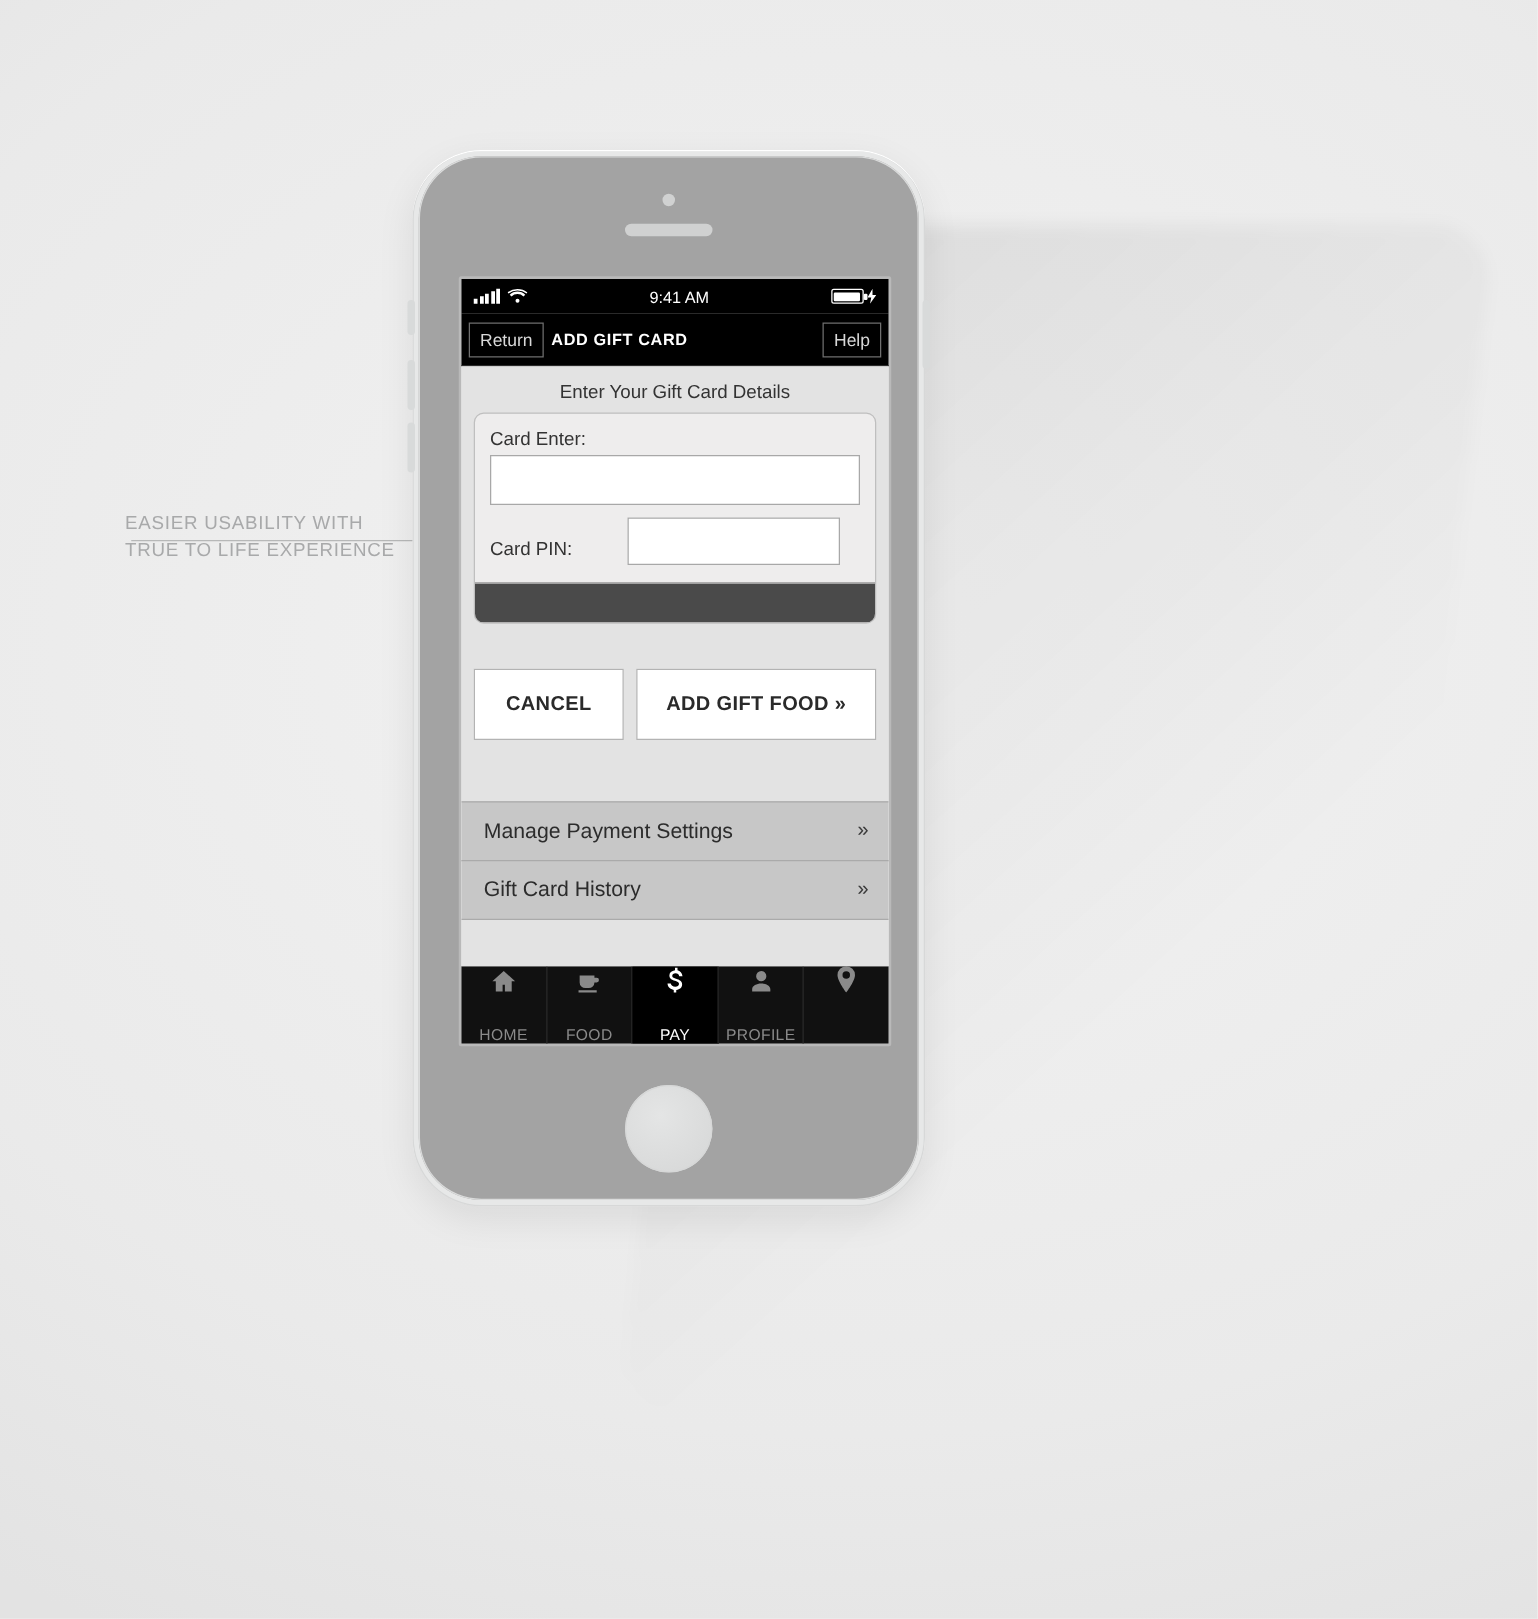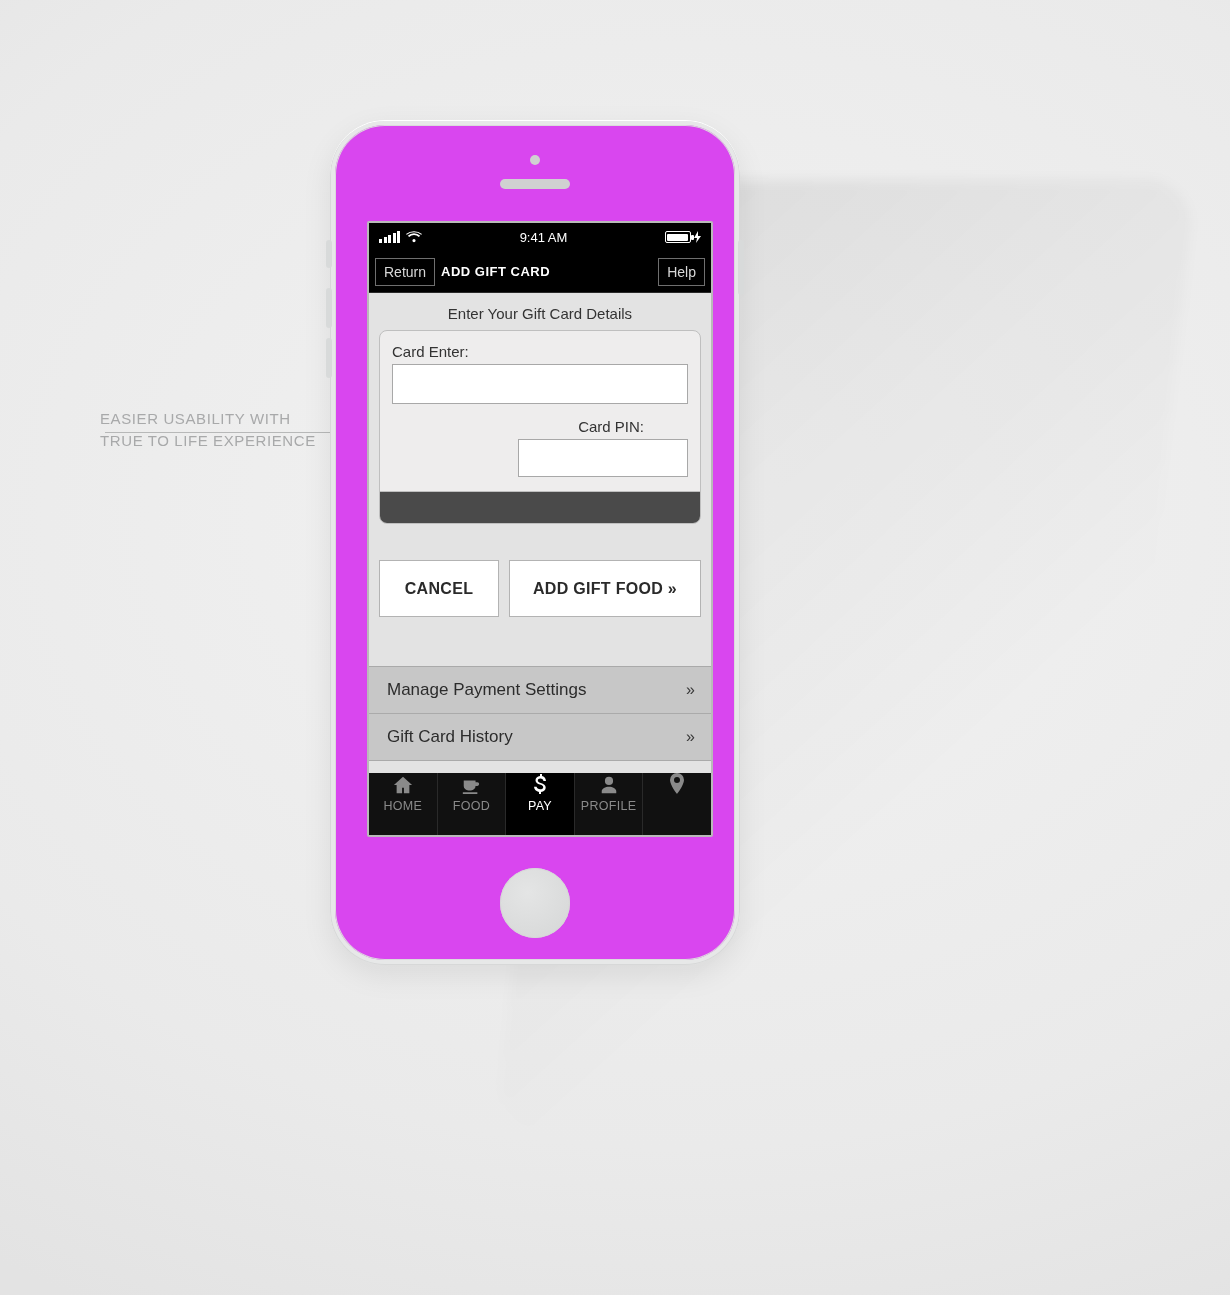"9:41 AM" .phone-inner { background: #d946ef -> #a3a3a3 }
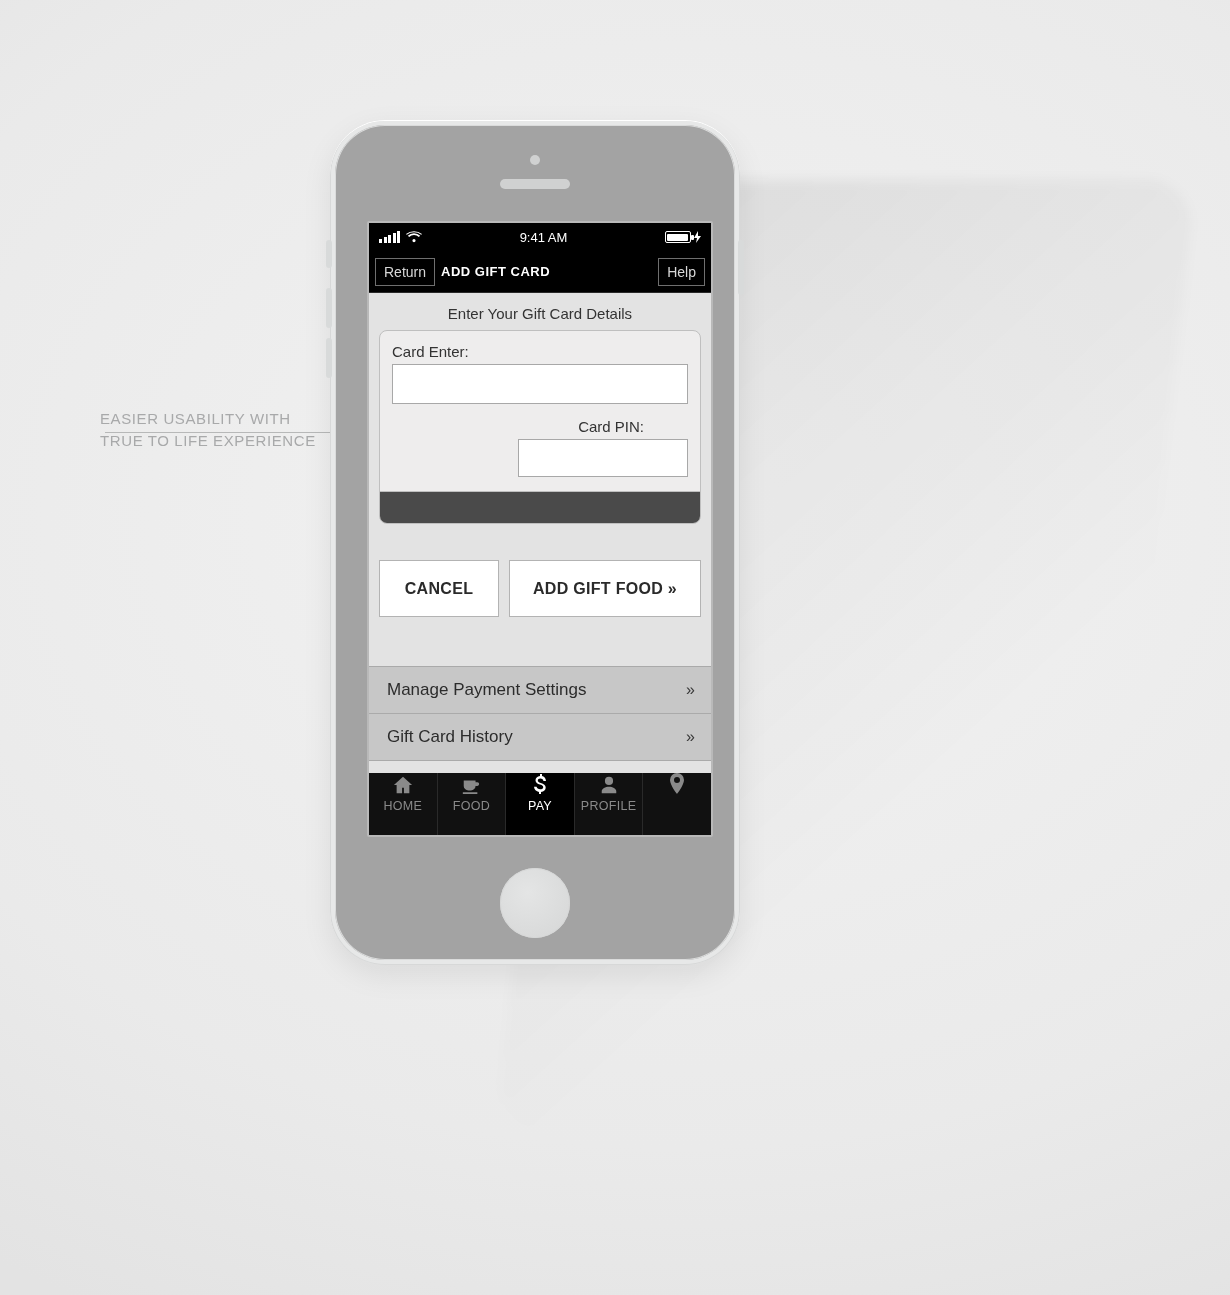"Card PIN:" .pin-row { flex-direction: column -> none }
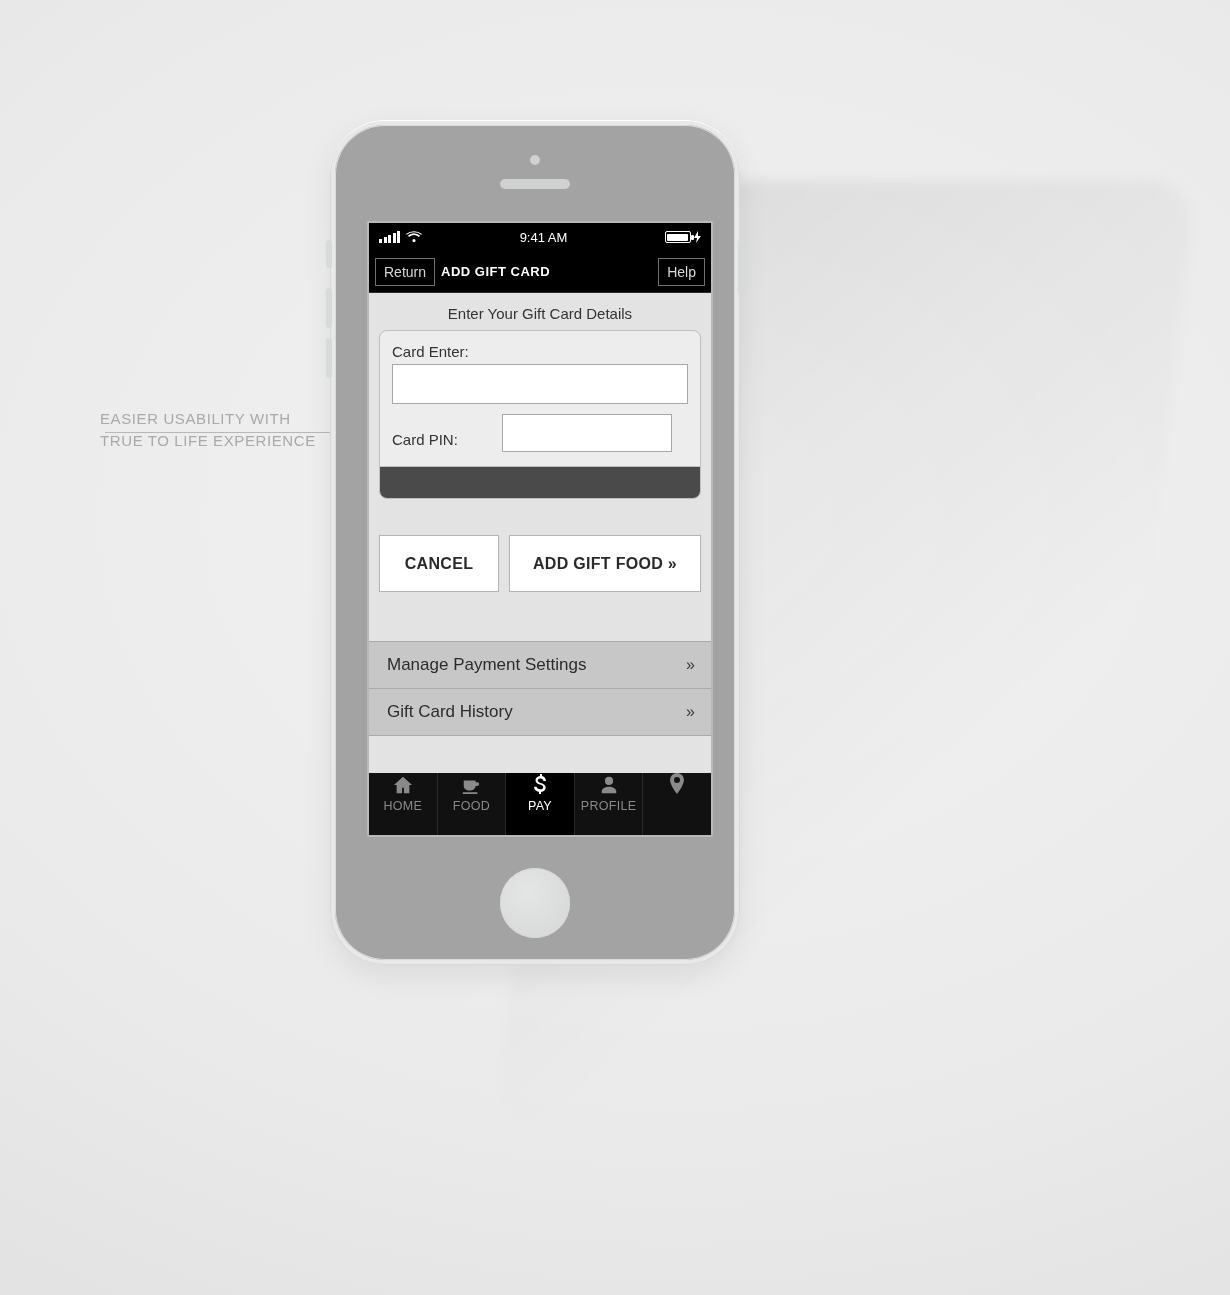"HOME" .tab { justify-content: flex-start -> space-between }
